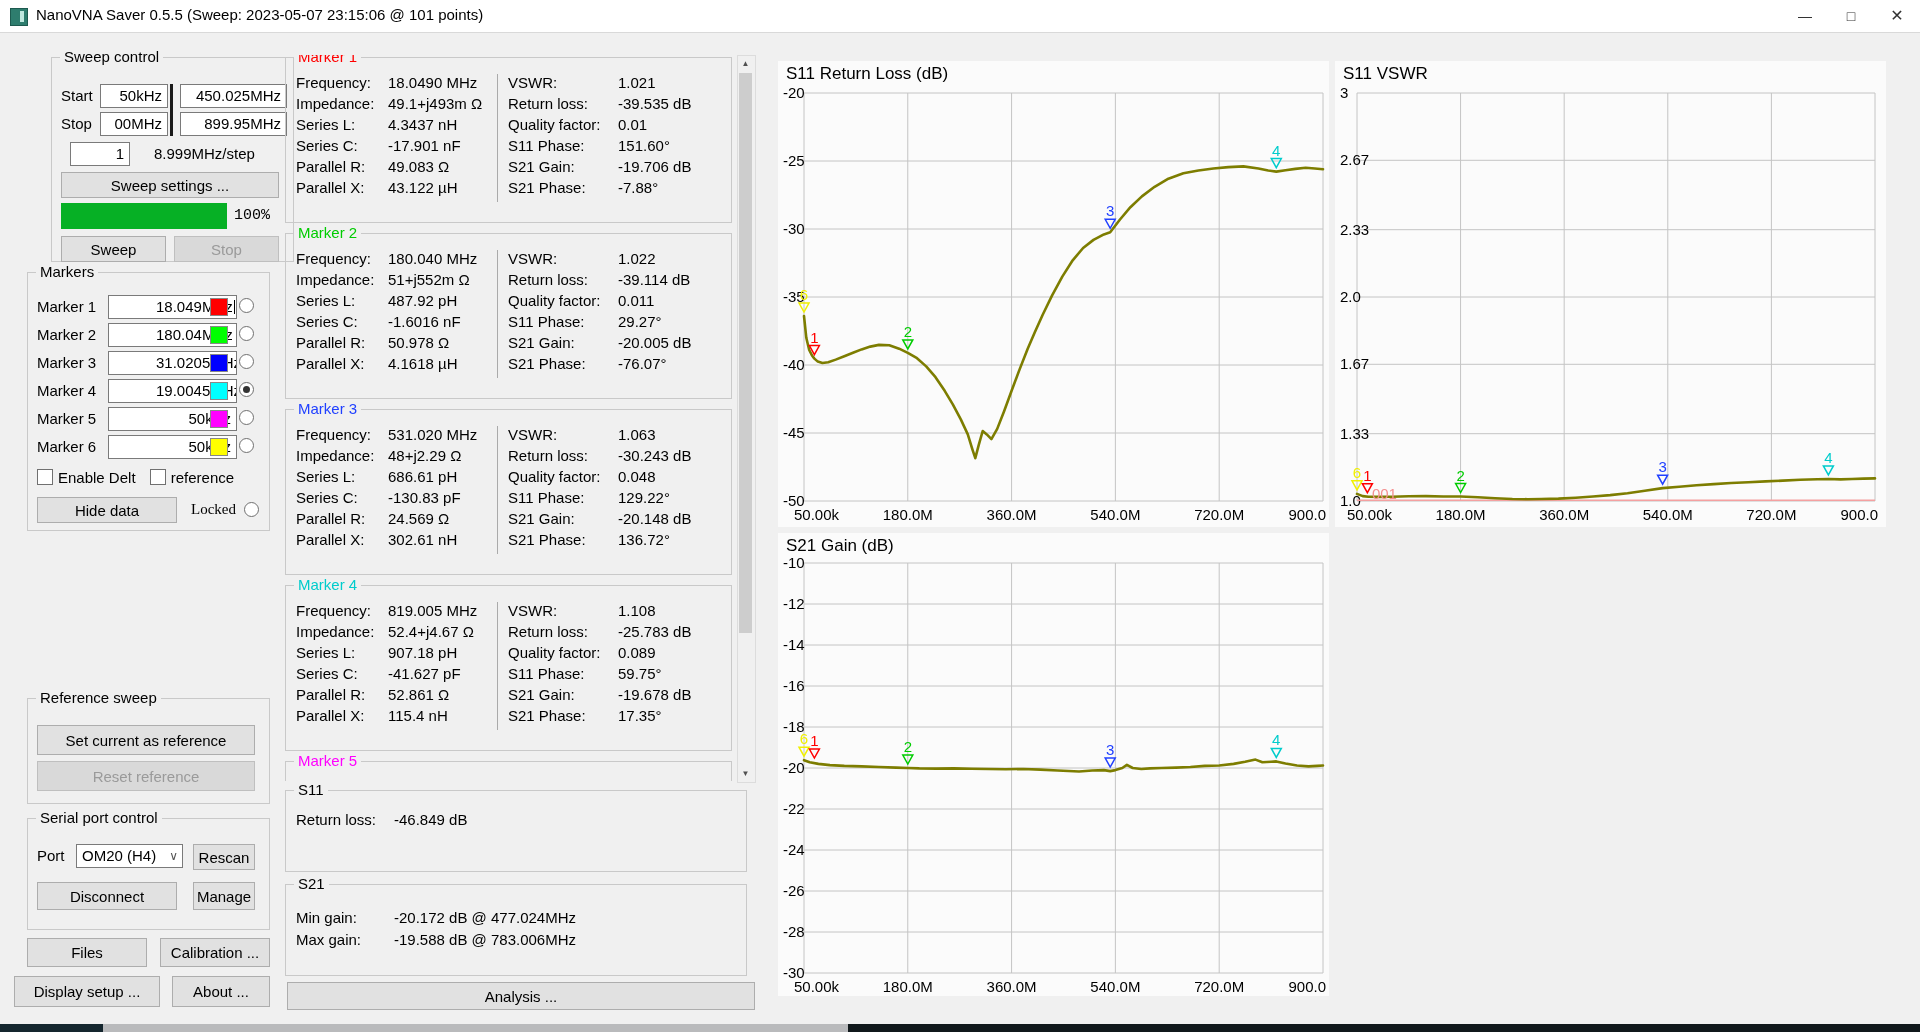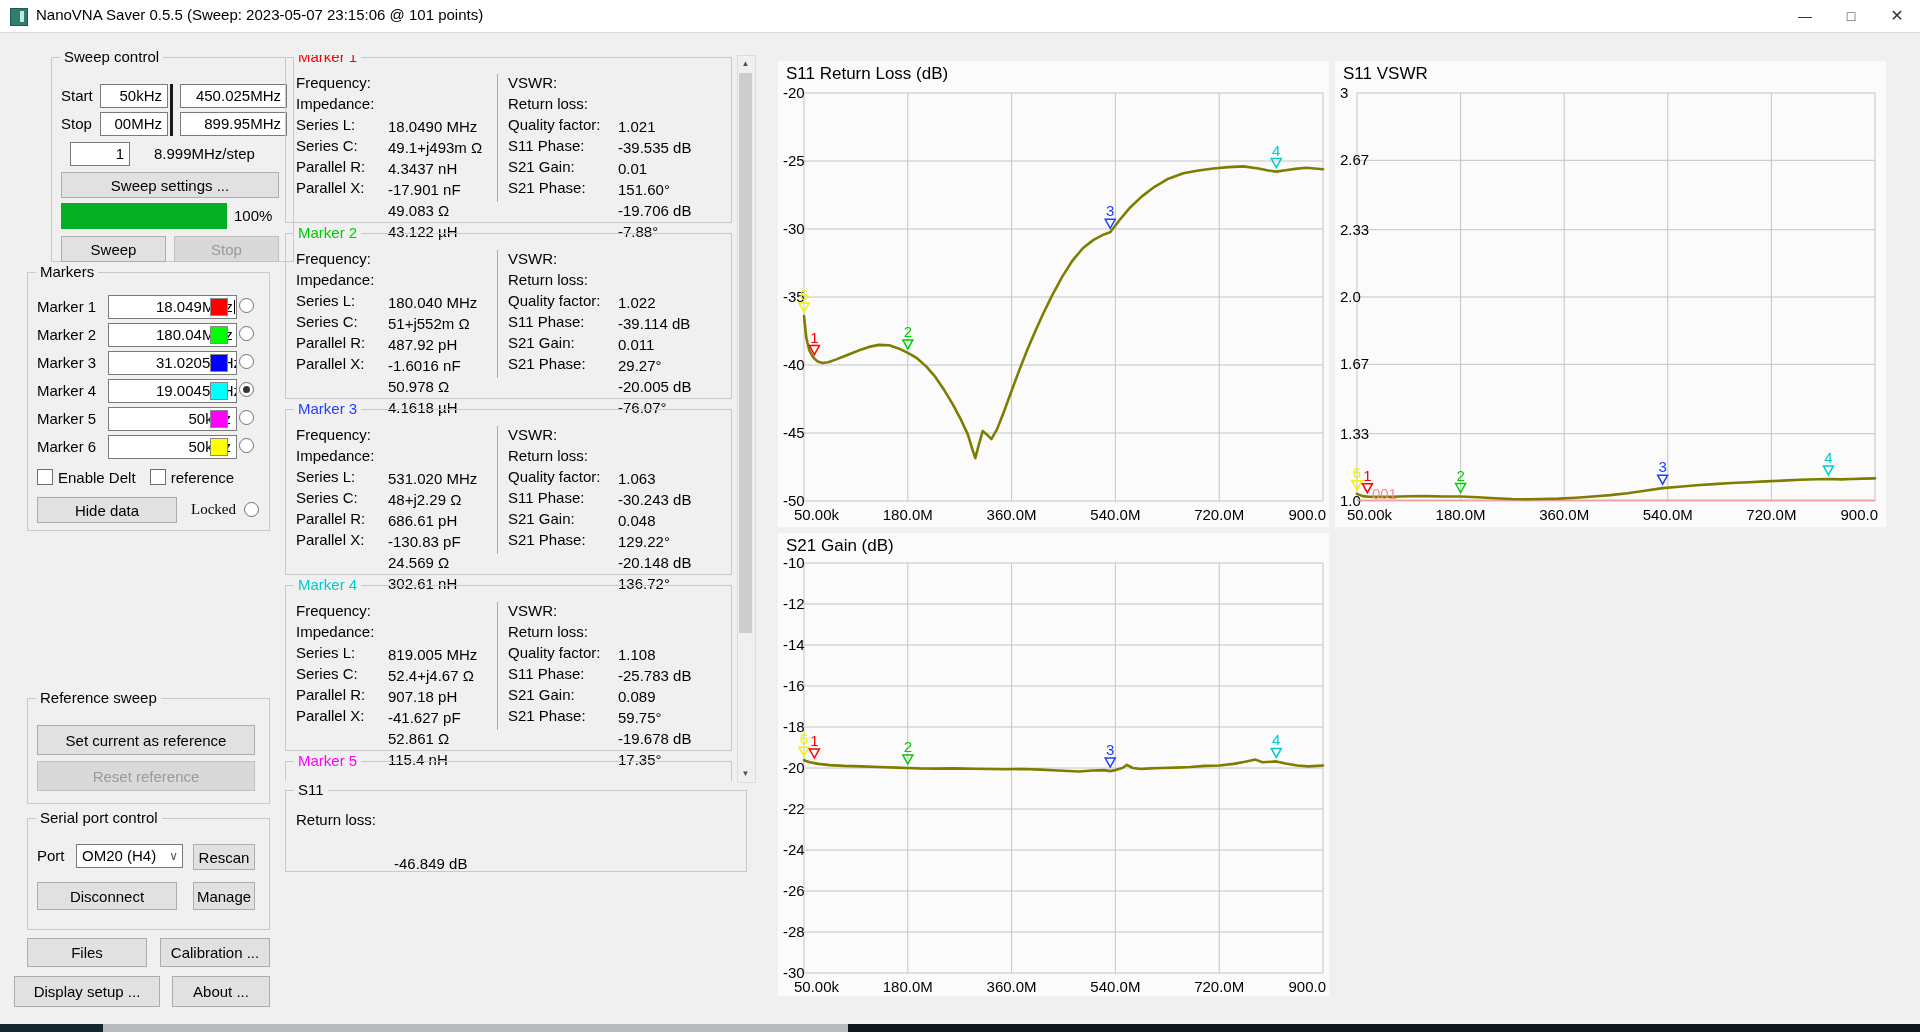"18.0490 MHz" .kv .kv-v { margin-top: 44px -> none }
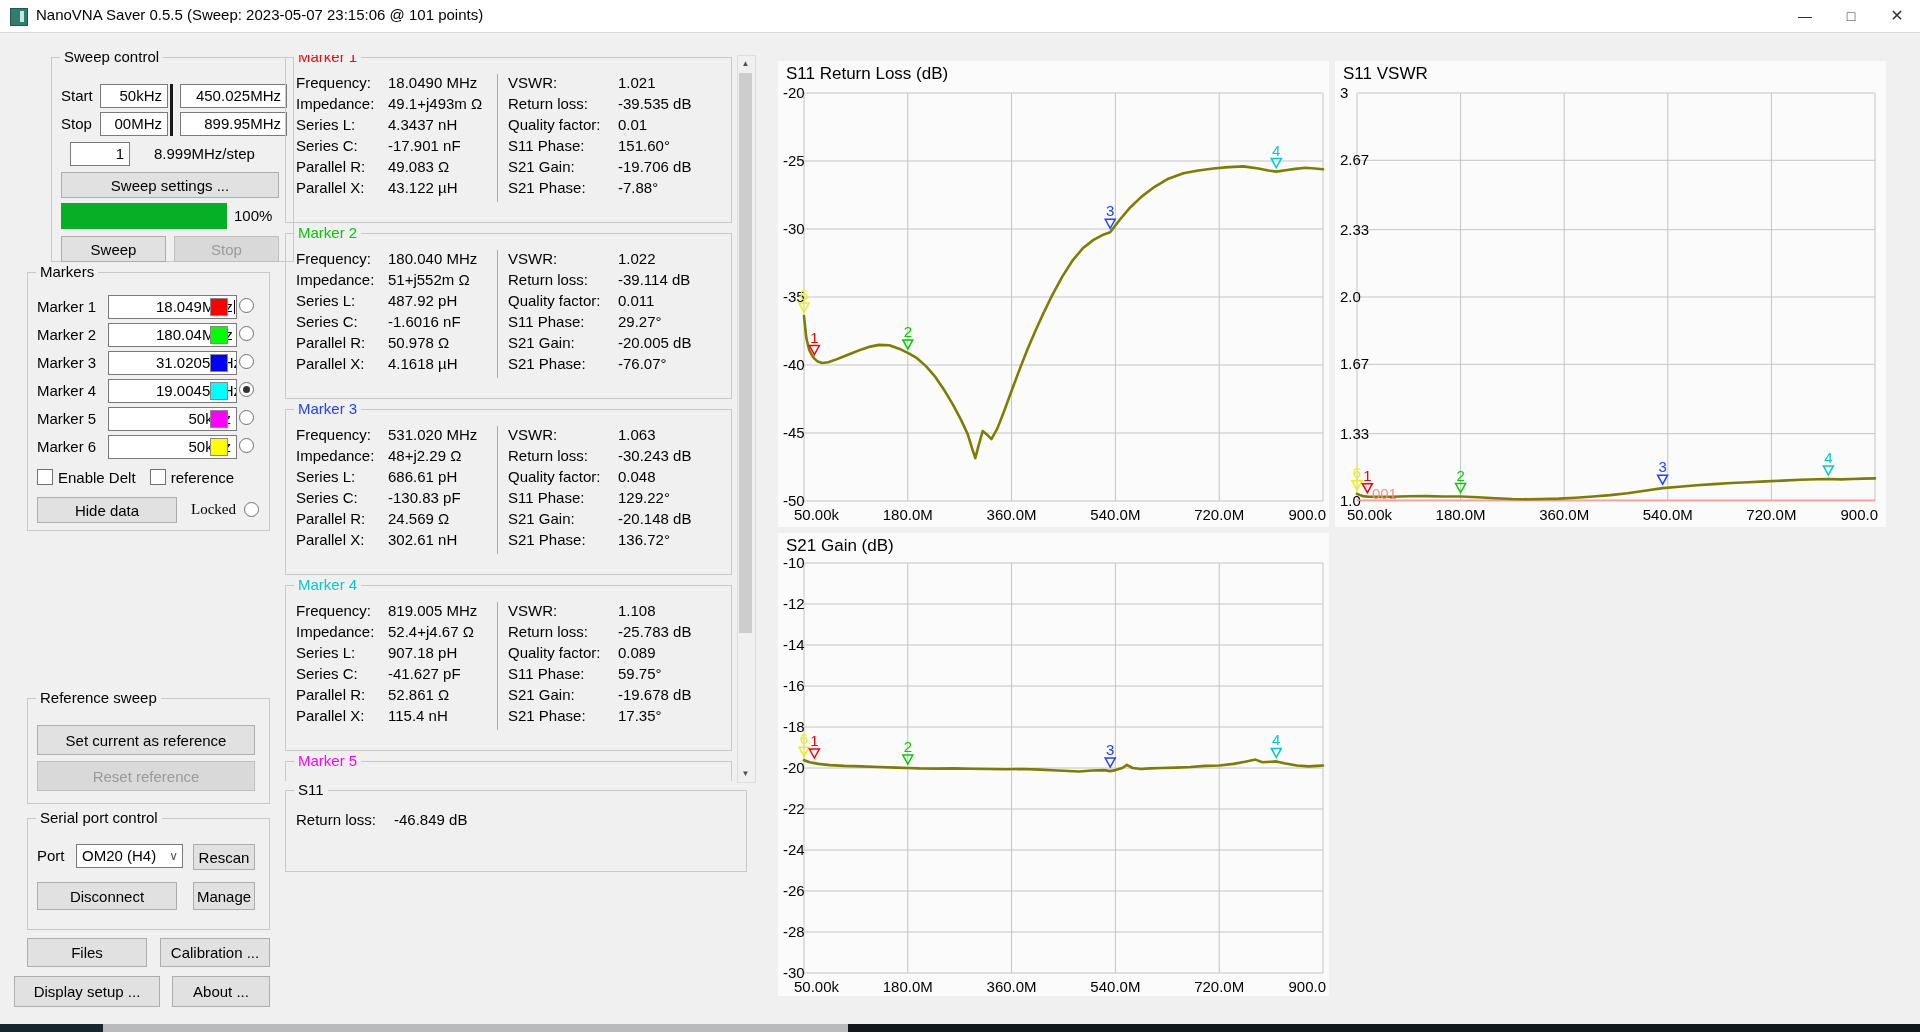"100%" .ptext { font-family: none -> Liberation Mono, monospace }
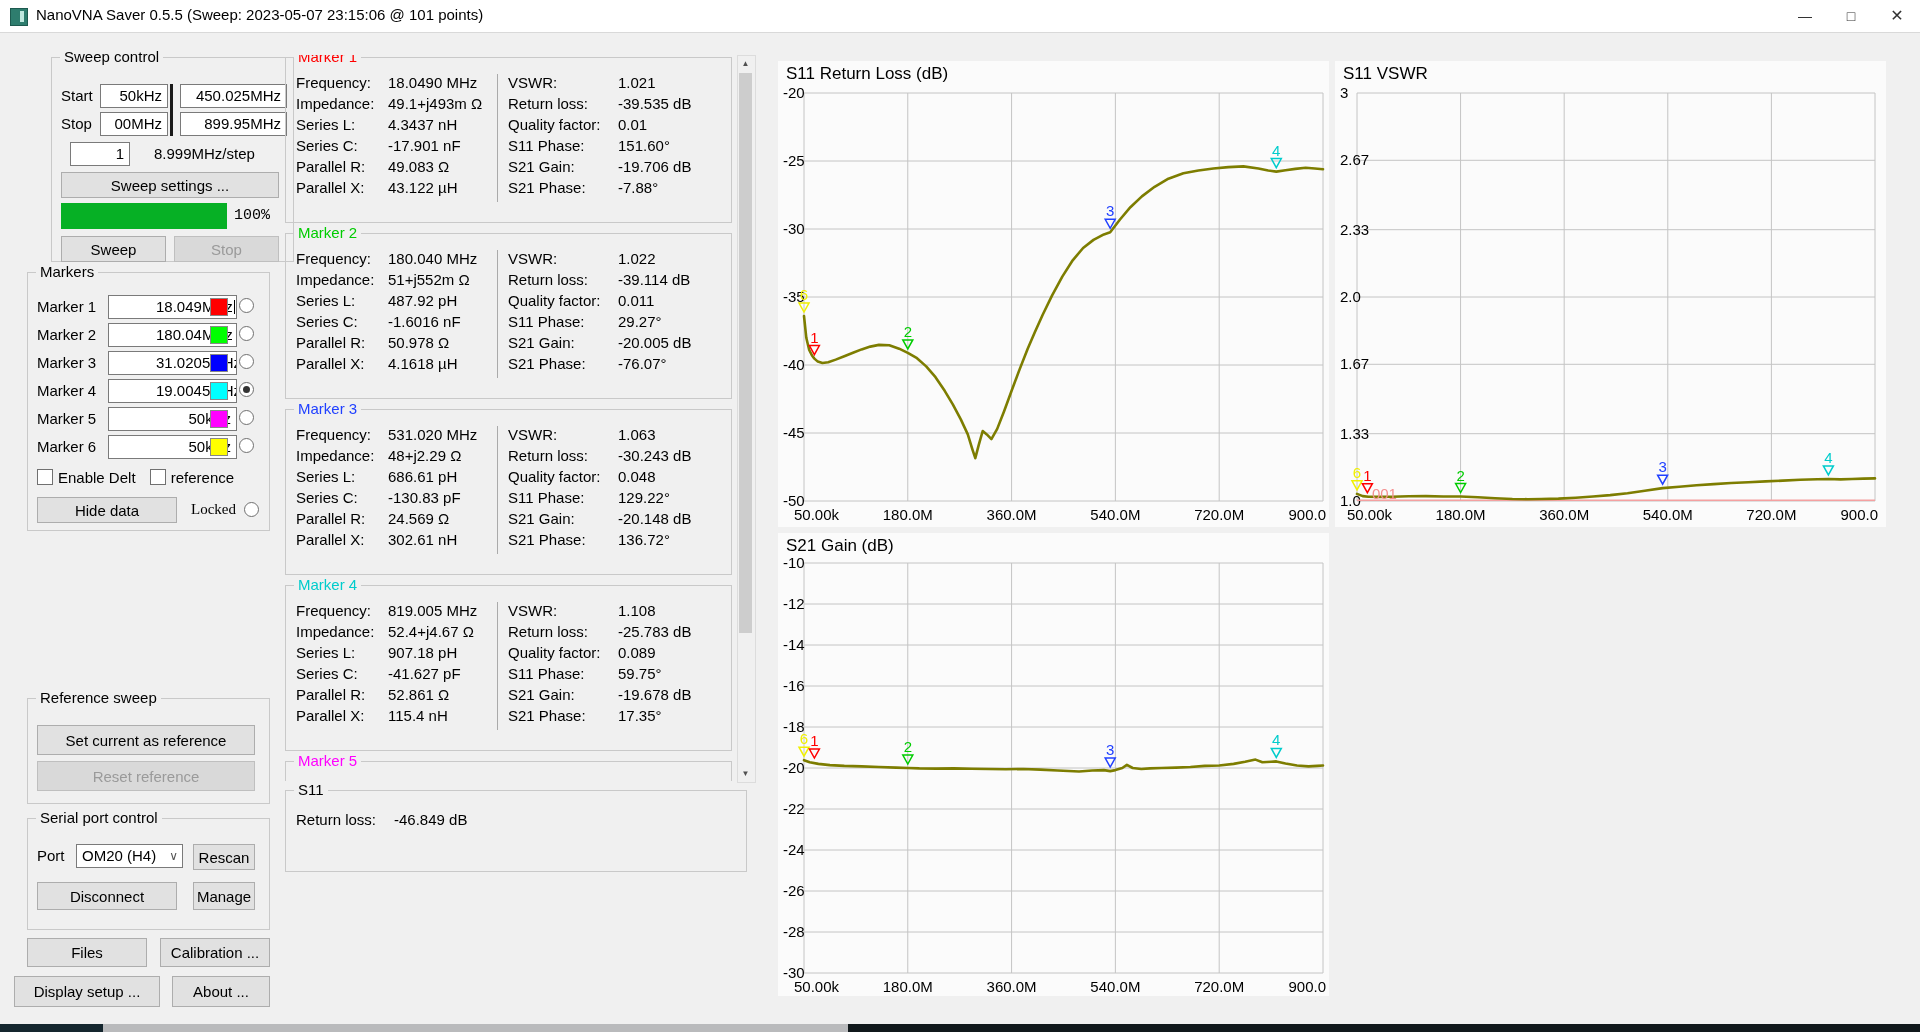"S21" div.gbox { html: none -> <div> <span>S21</span> <div> <div> <span>Min gain:</span> <span>-20.172 dB @ 477.024MHz</span> </div> <div> <span>Max gain:</span> <span>-19.588 dB @ 783.006MHz</span> </div> </div> </div> }
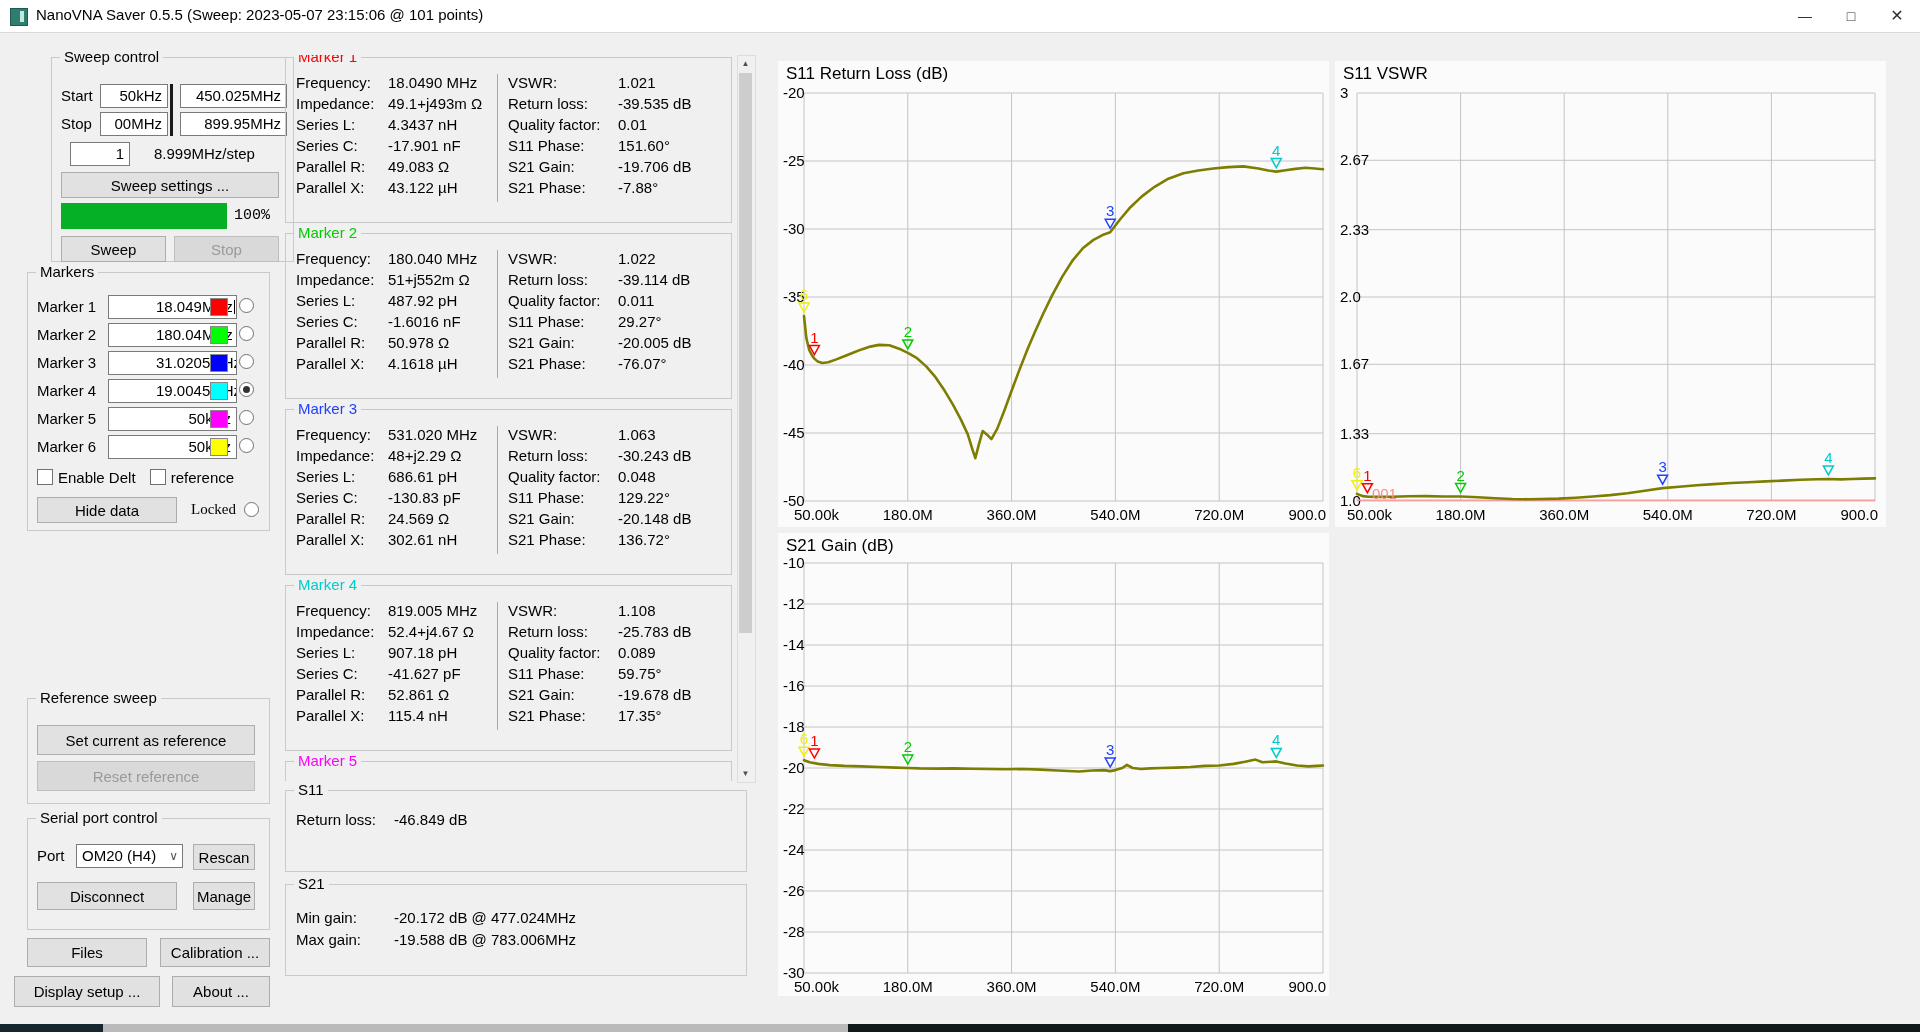"Analysis ..." div.btn { html: none -> <div>Analysis ...</div> }
